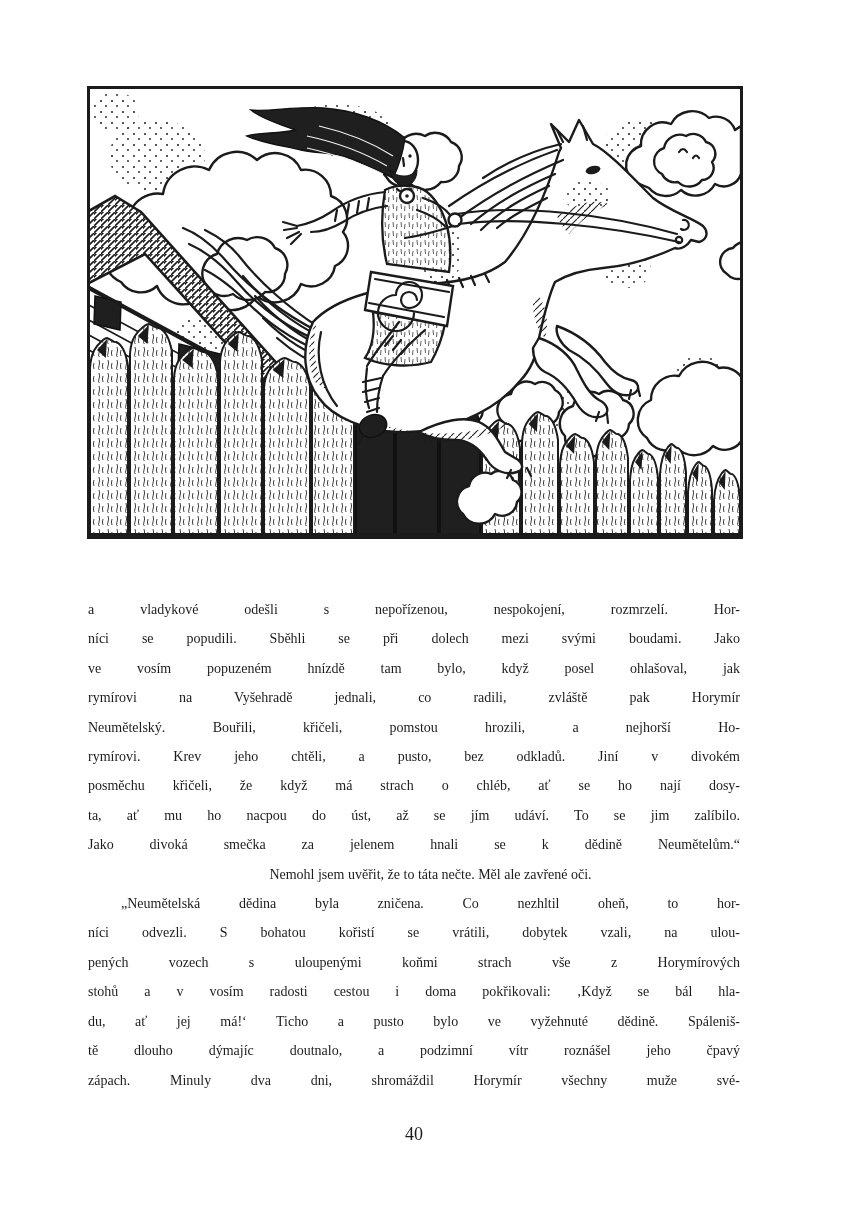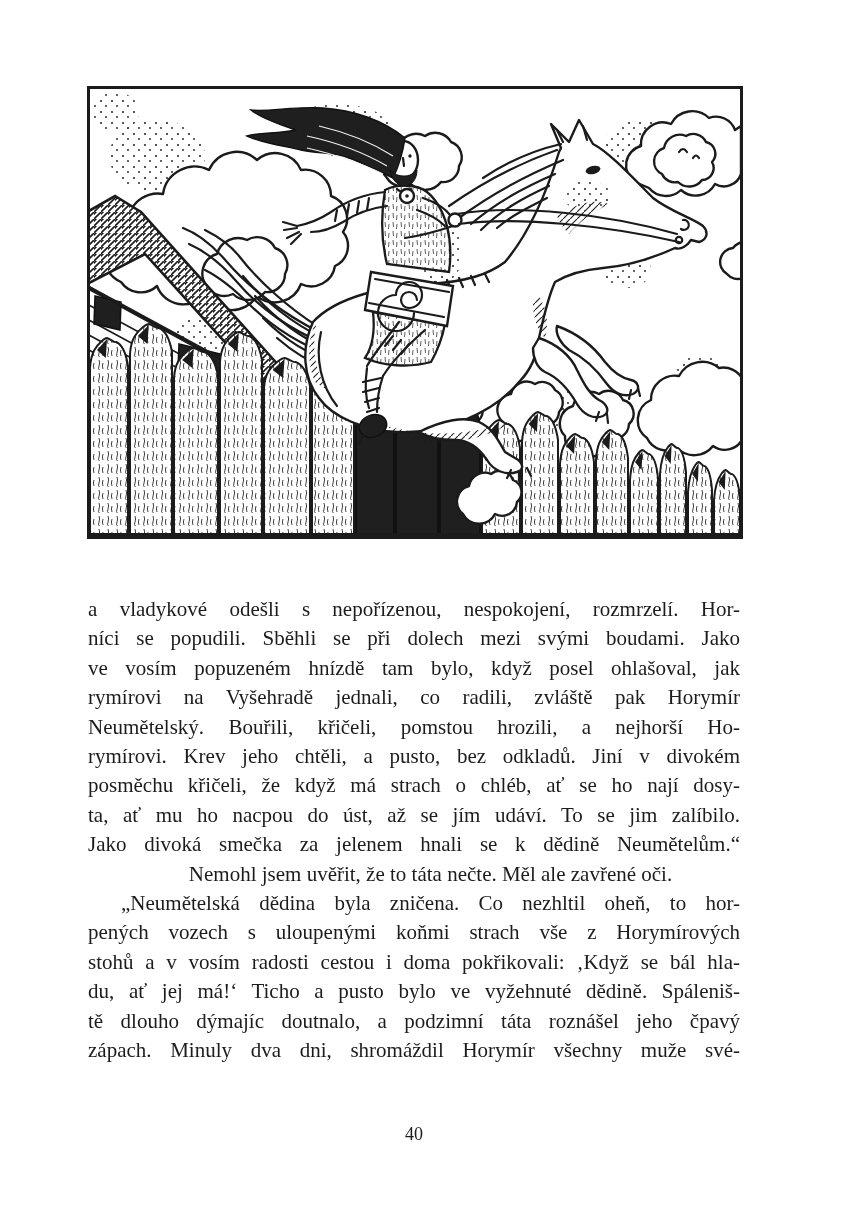"a vladykové odešli s nepořízenou," .line { font-size: 21px -> 14px }
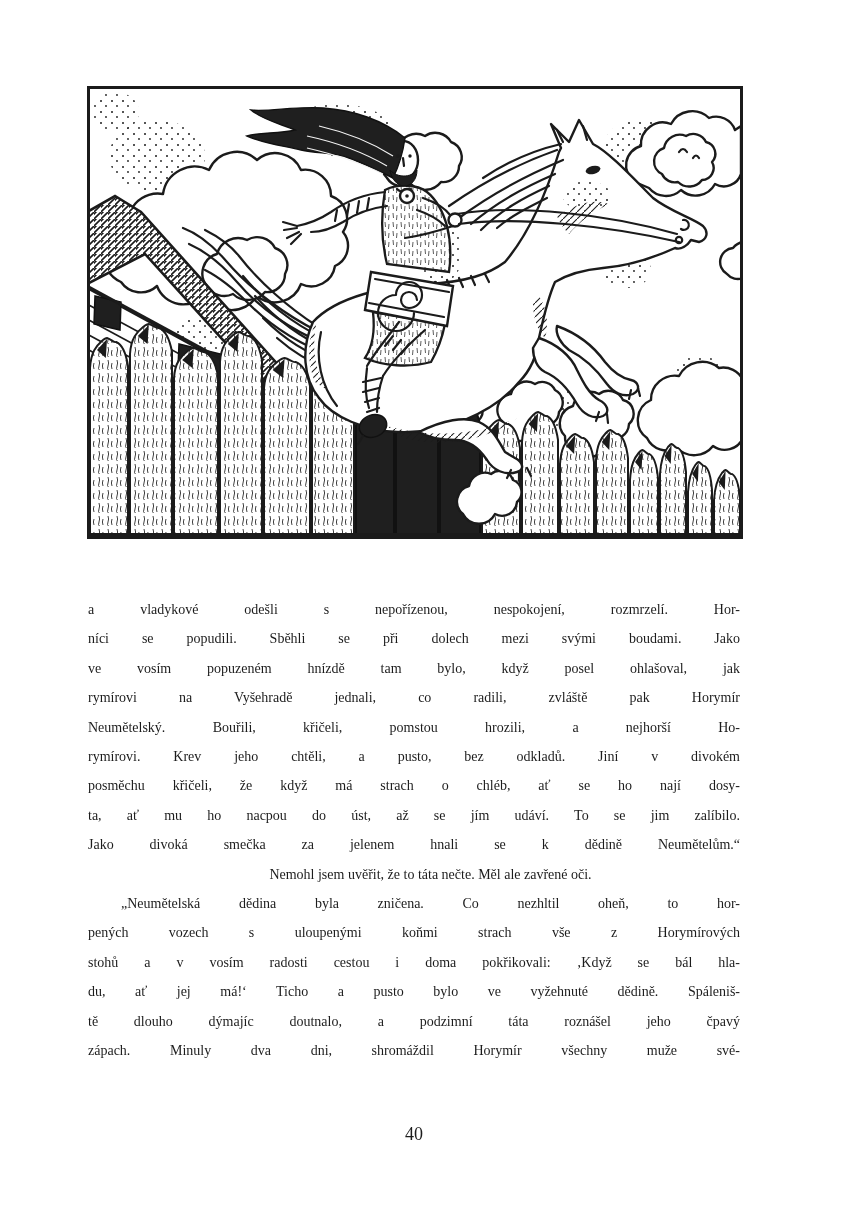"níci odvezli. S bohatou kořistí" div.line { html: none -> <div>níci odvezli. S bohatou kořistí se vrátili, dobytek vzali, na ulou-</div> }
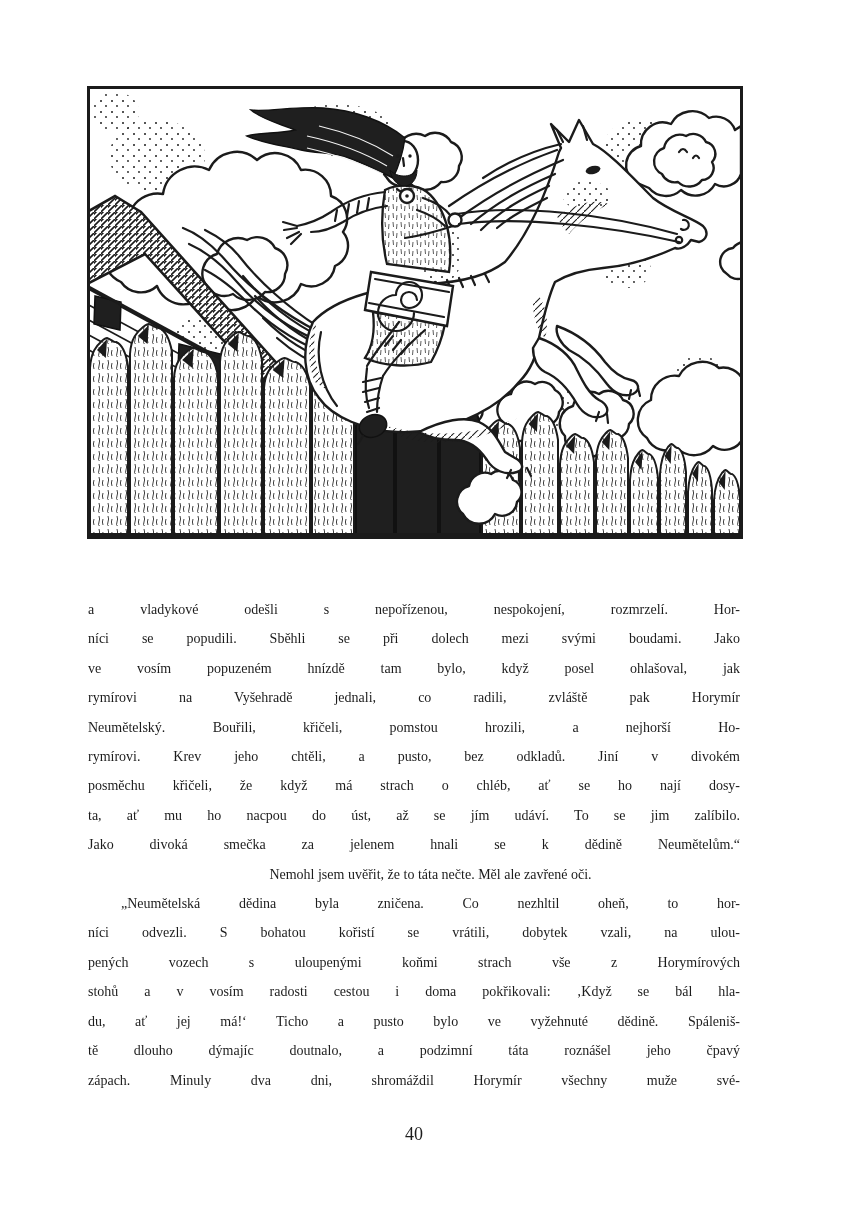"tě dlouho dýmajíc doutnalo, a" div.line { text: táta -> vítr }
